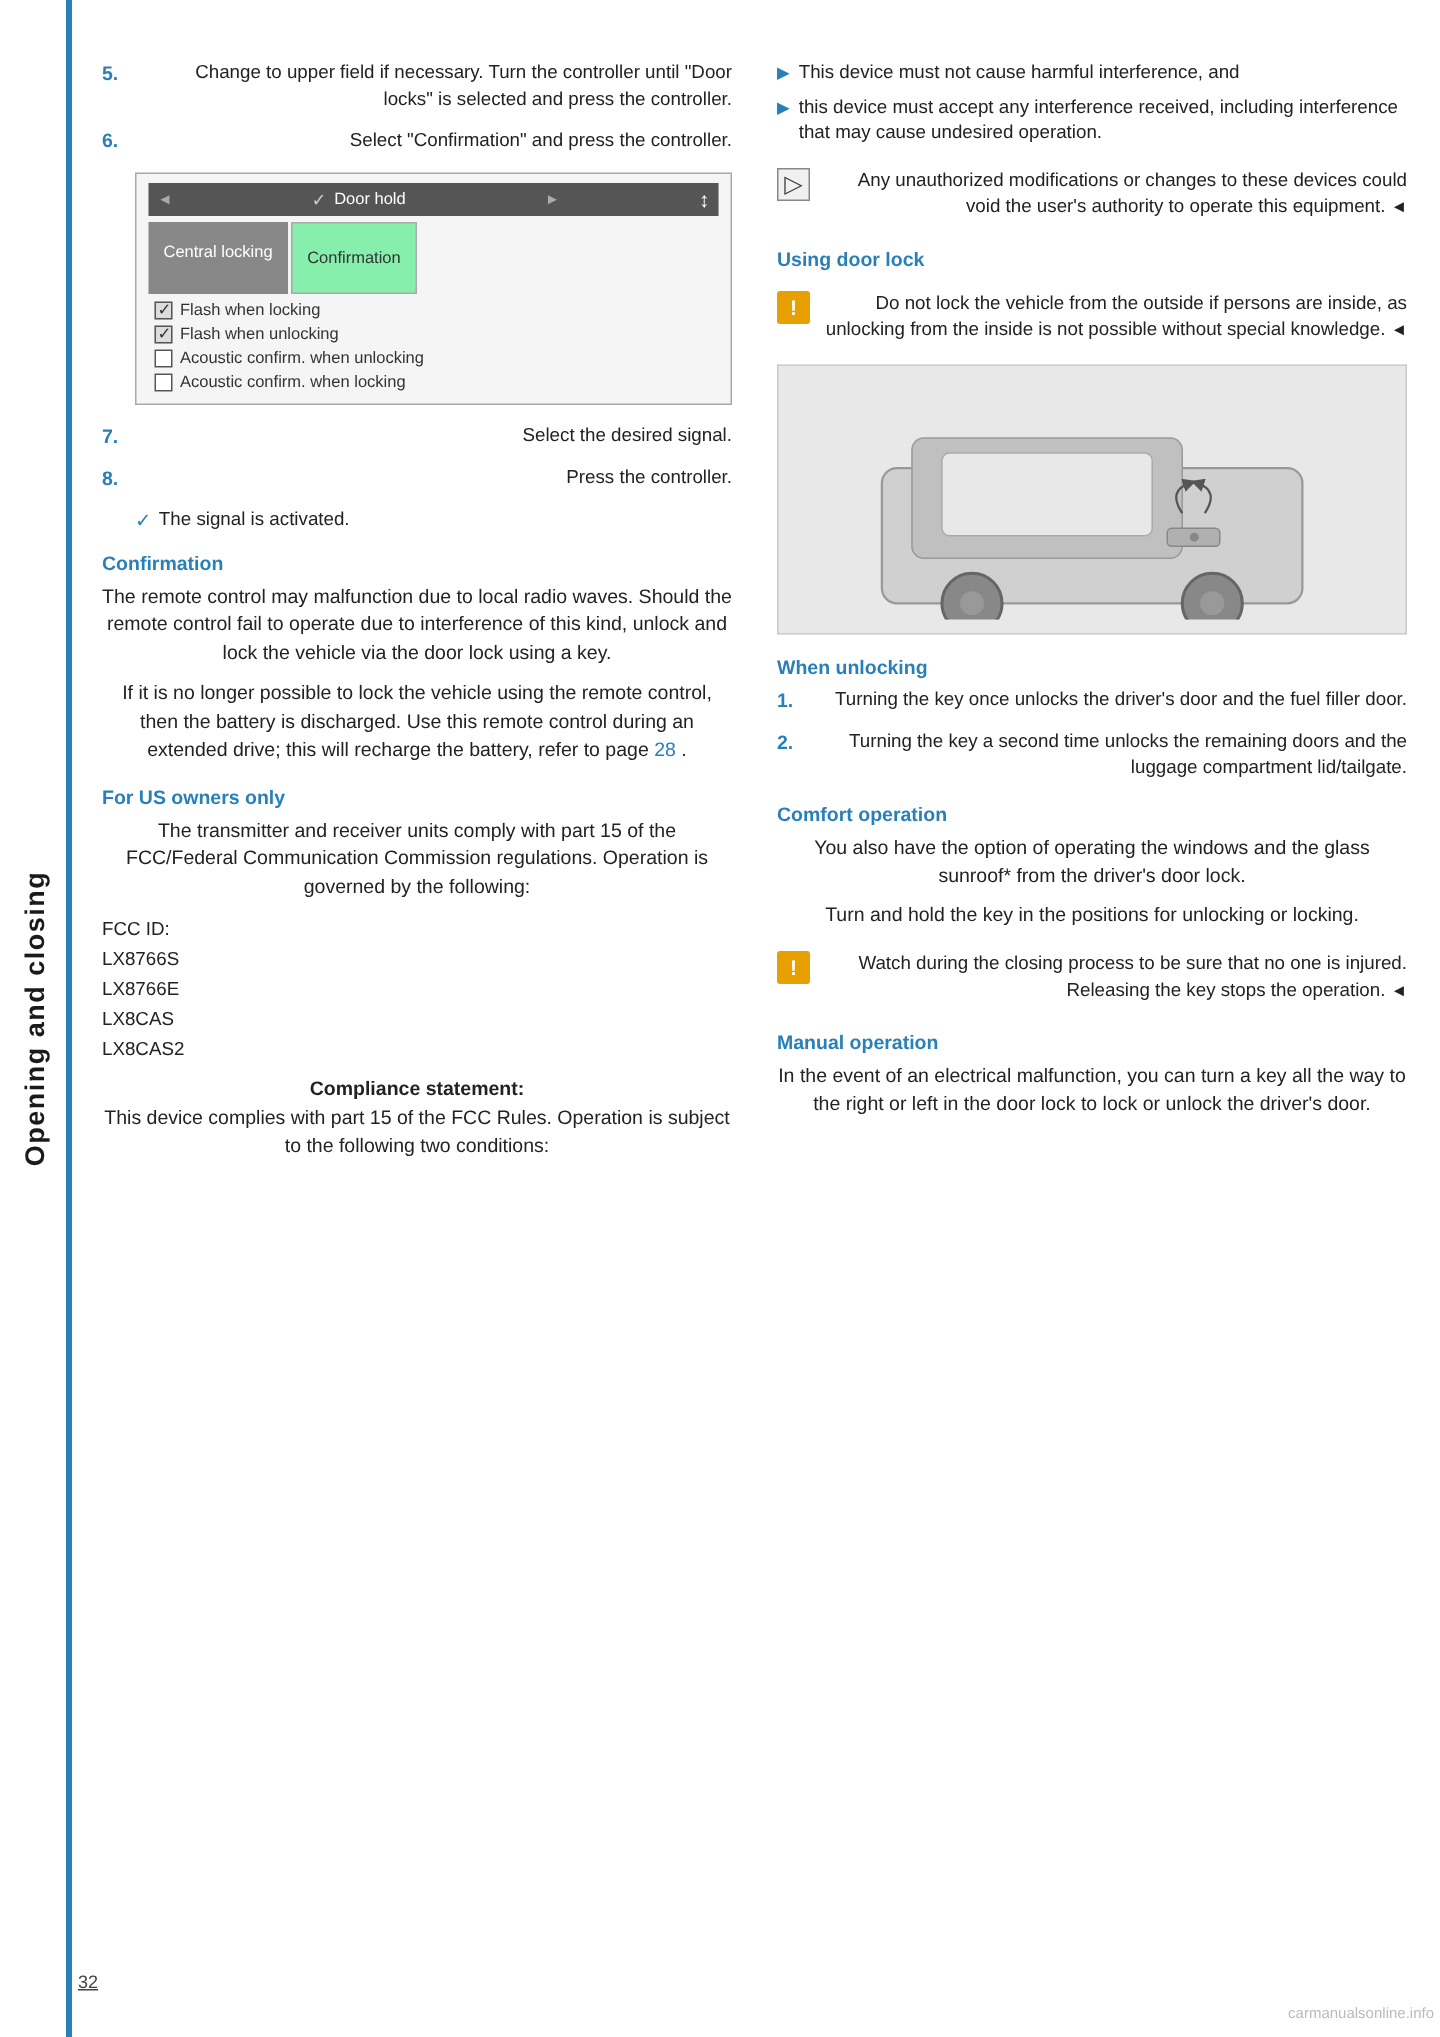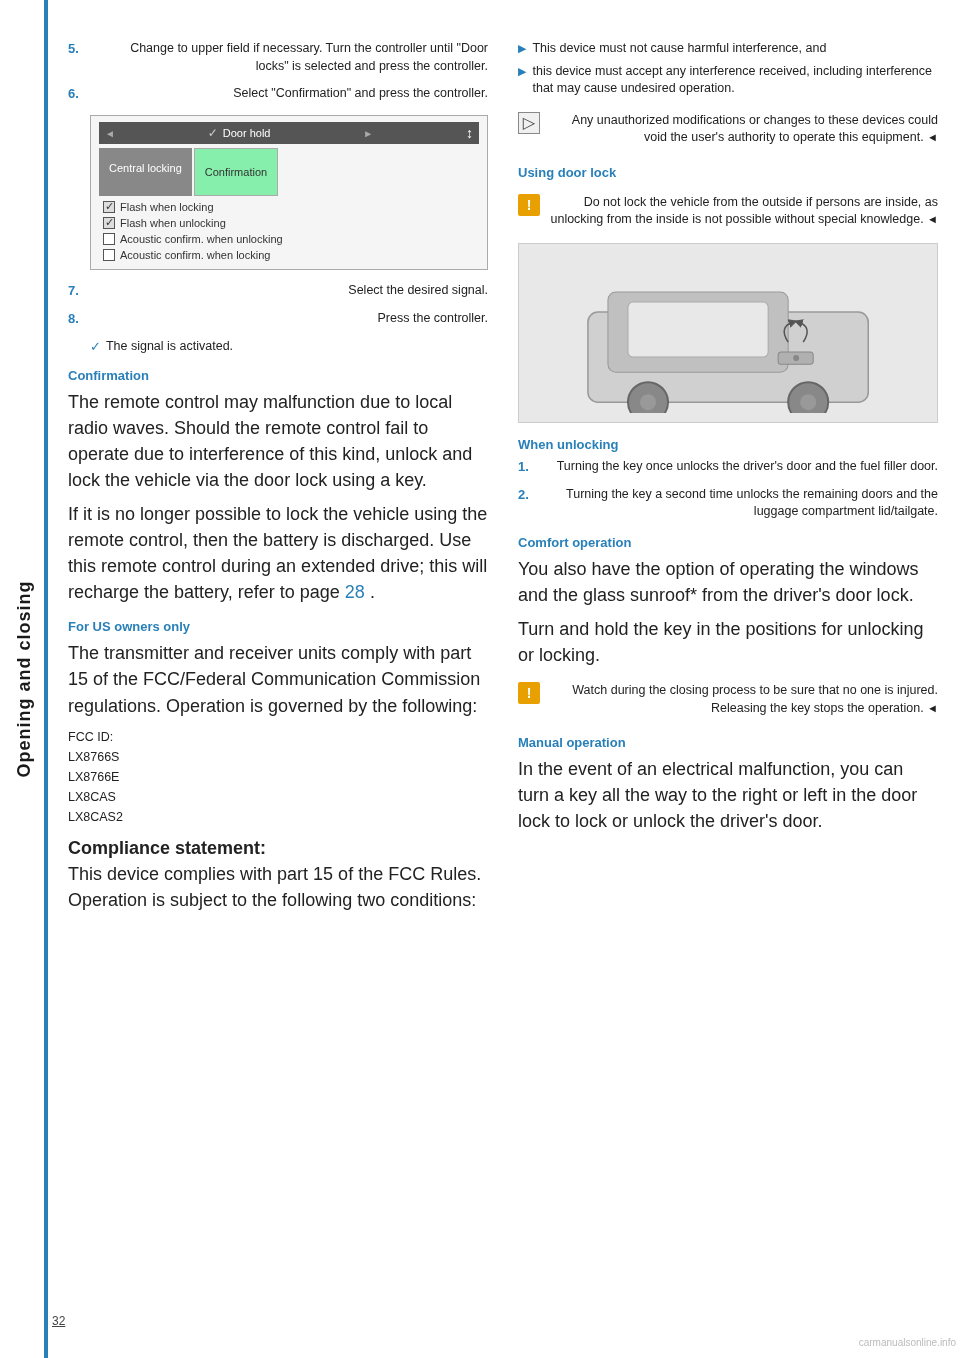"The remote control may malfunction" .body-text { font-size: 18px -> 13px; text-align: none -> center }
